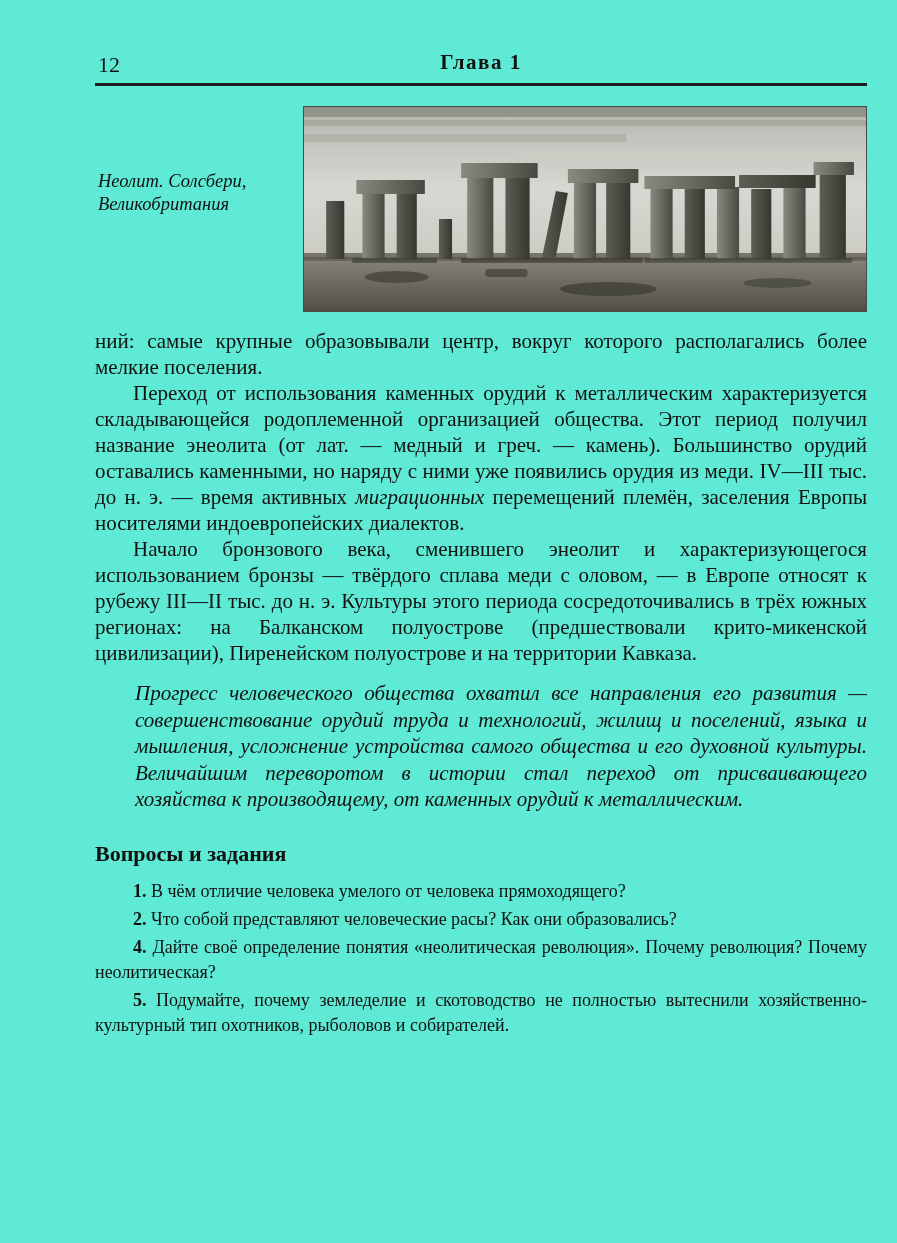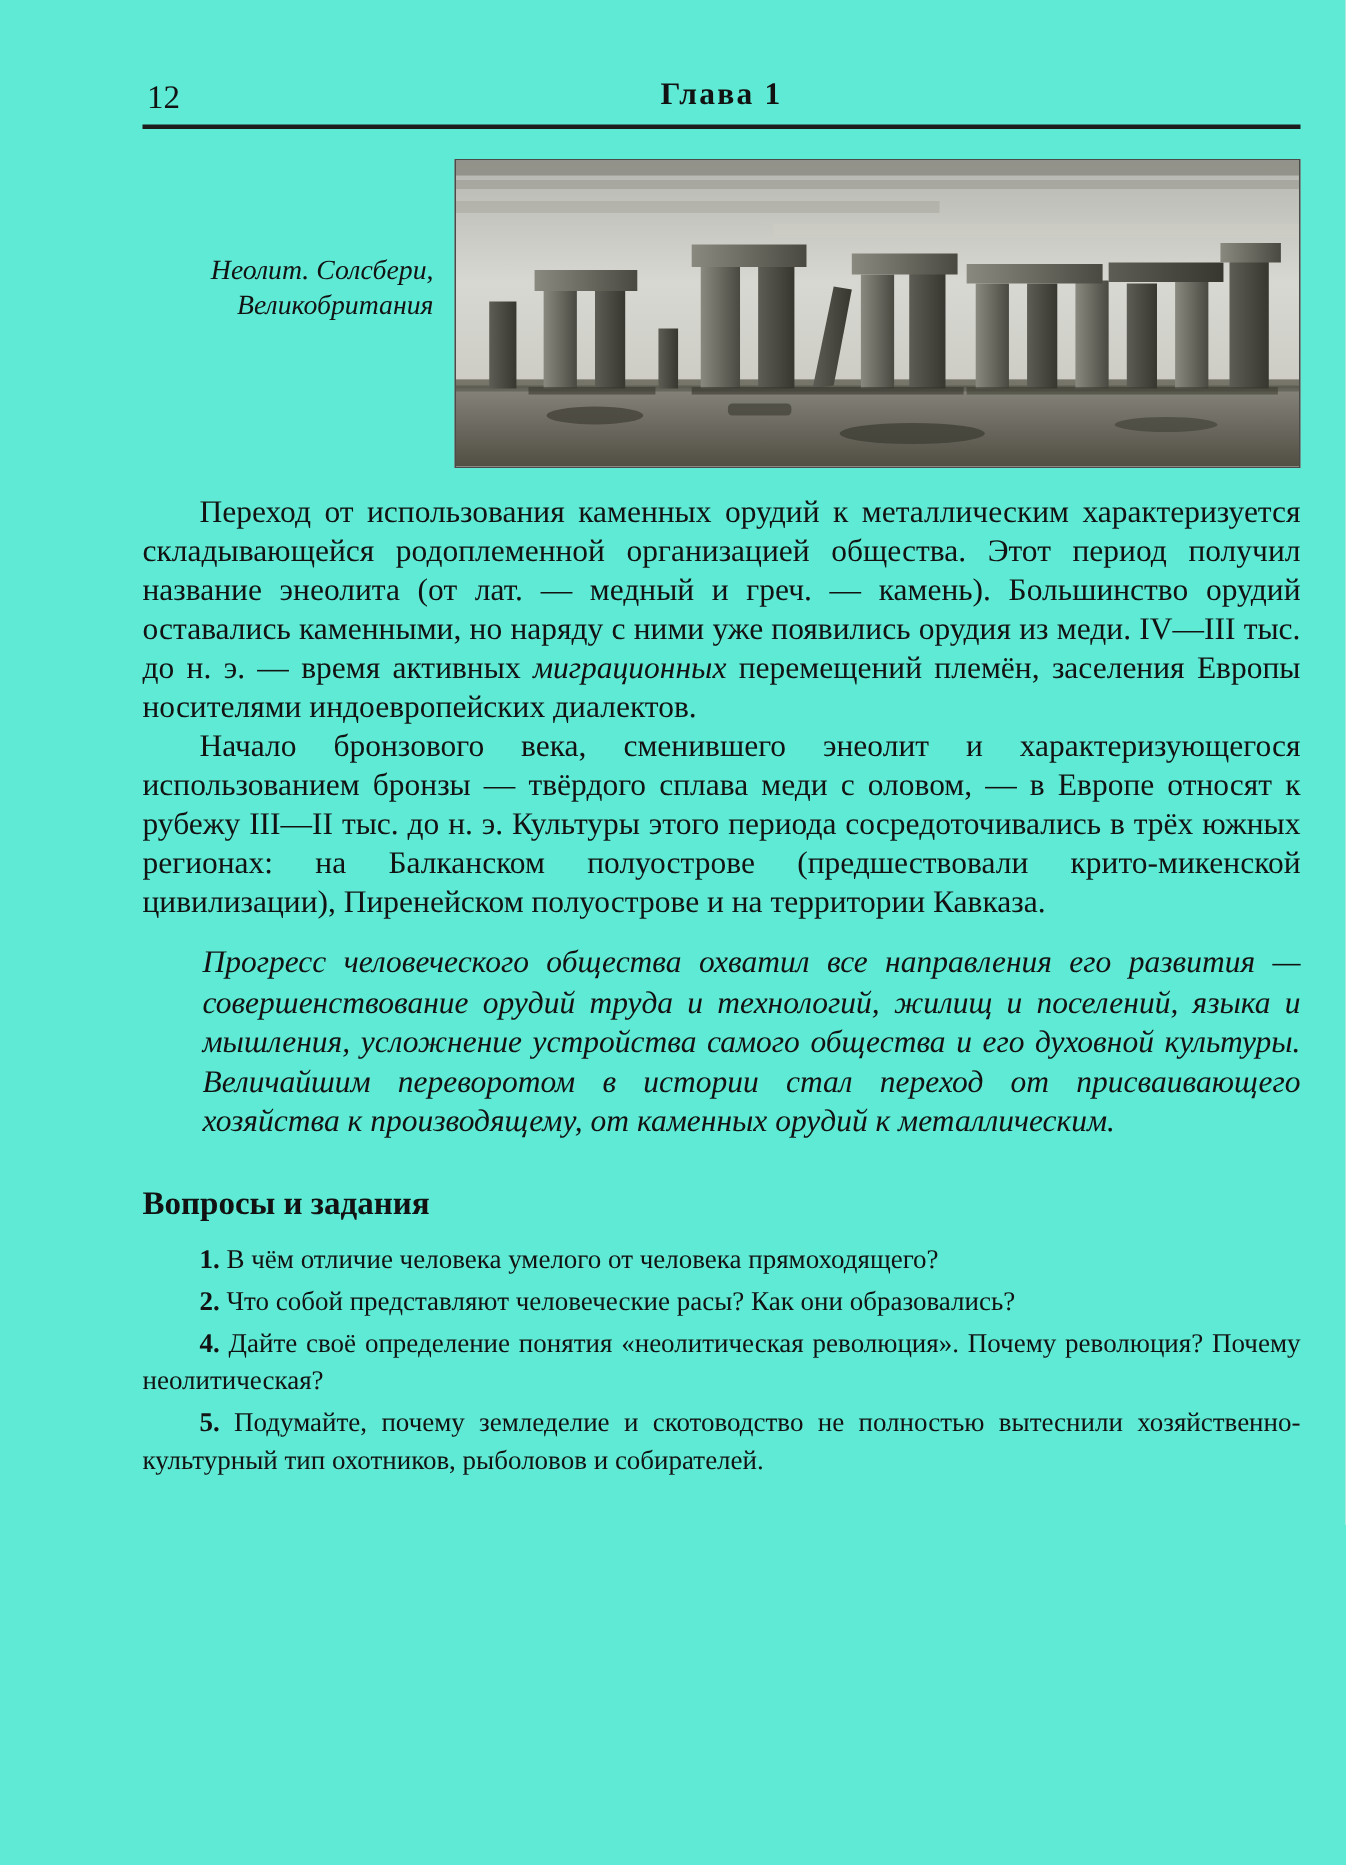"Неолит. Солсбери, Великобритания" .caption-source { text-align: right -> none }
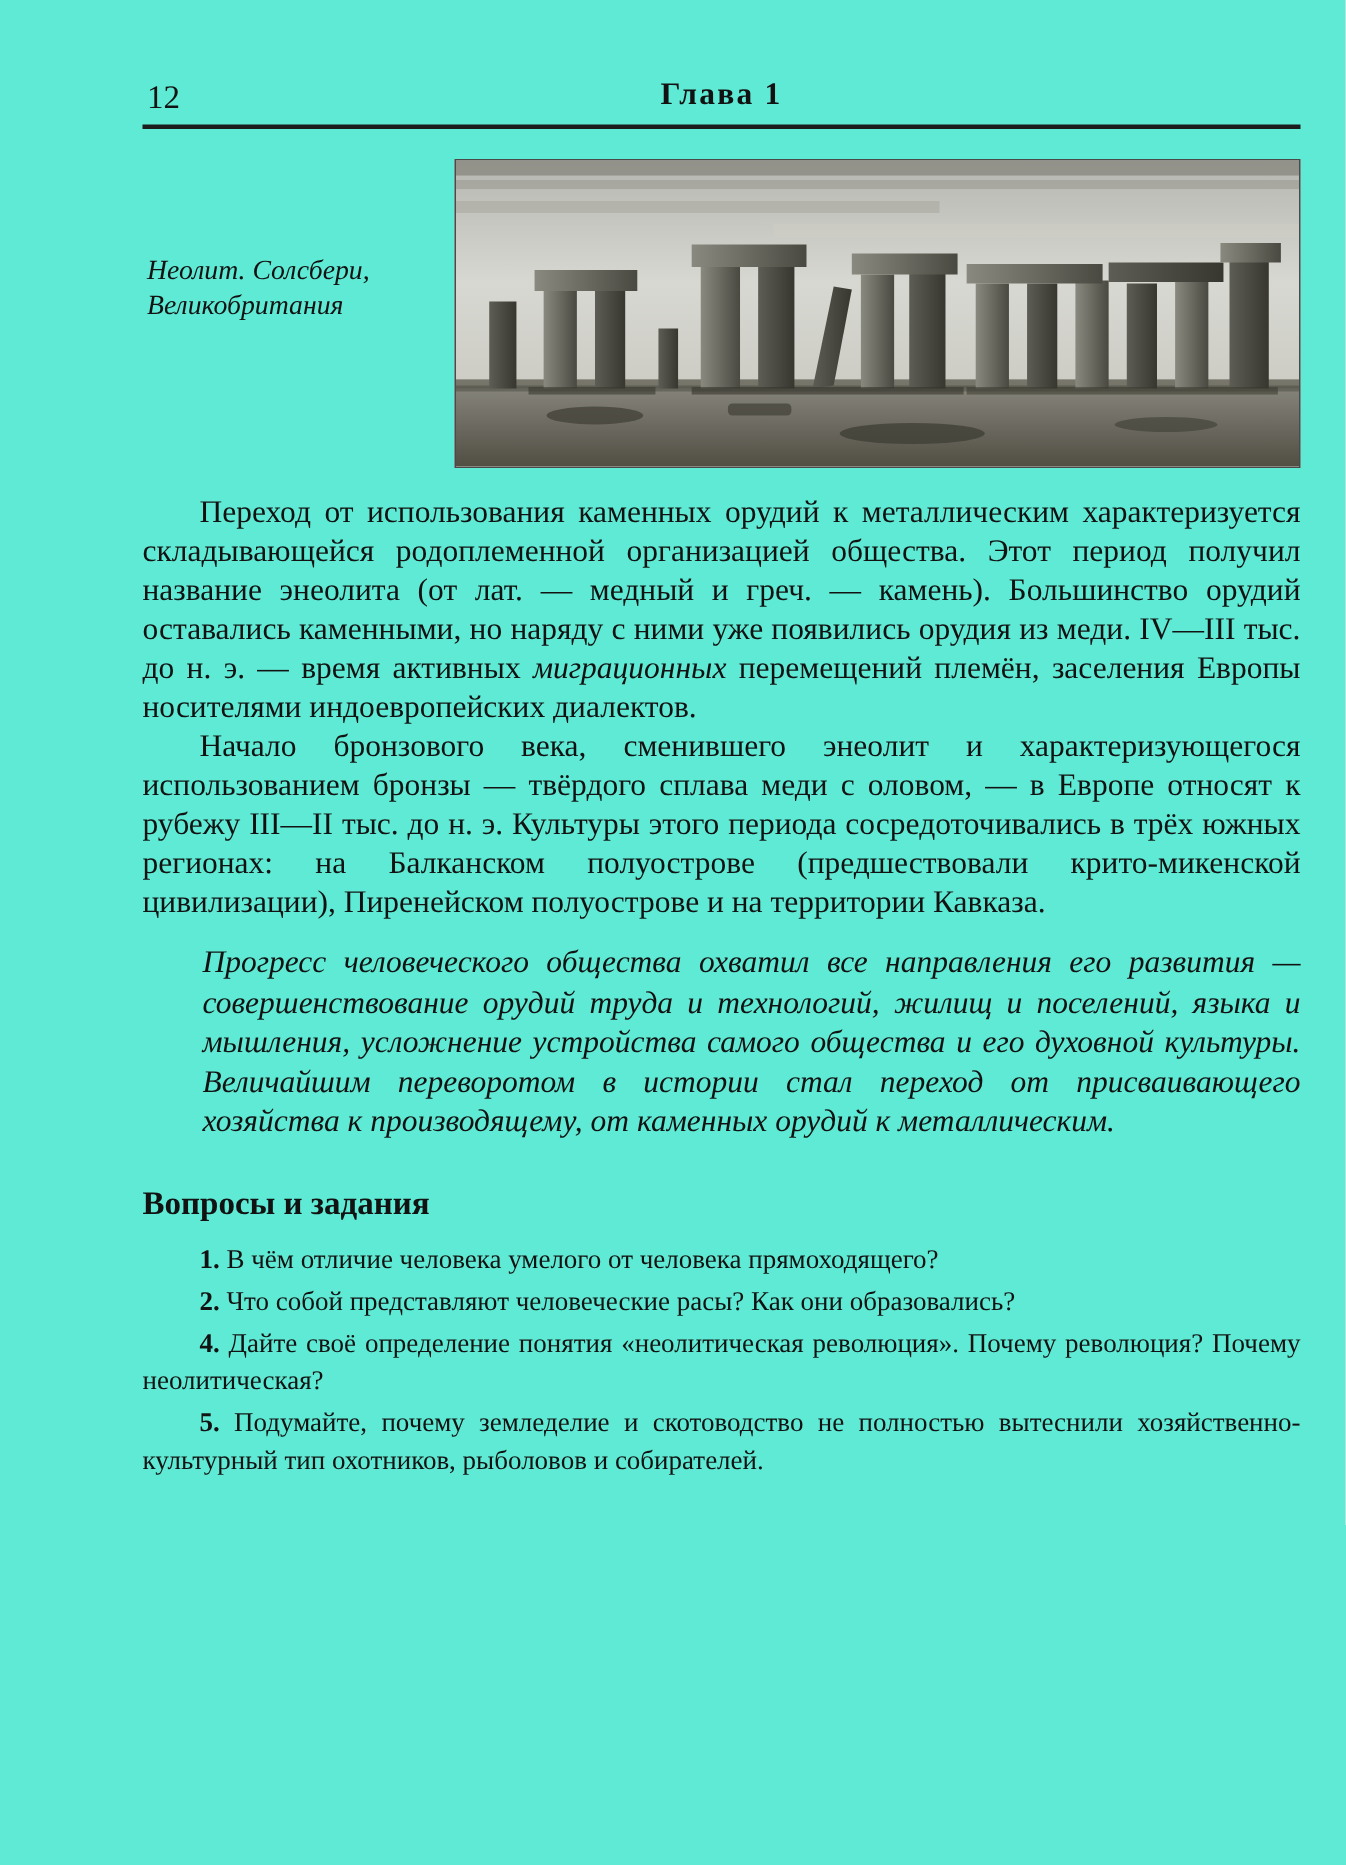"ний: самые крупные образовывали центр," p.para { html: none -> <p><span>ний: самые крупные образовывали центр, вокруг которого располагались более мелкие поселения.</span></p> }
